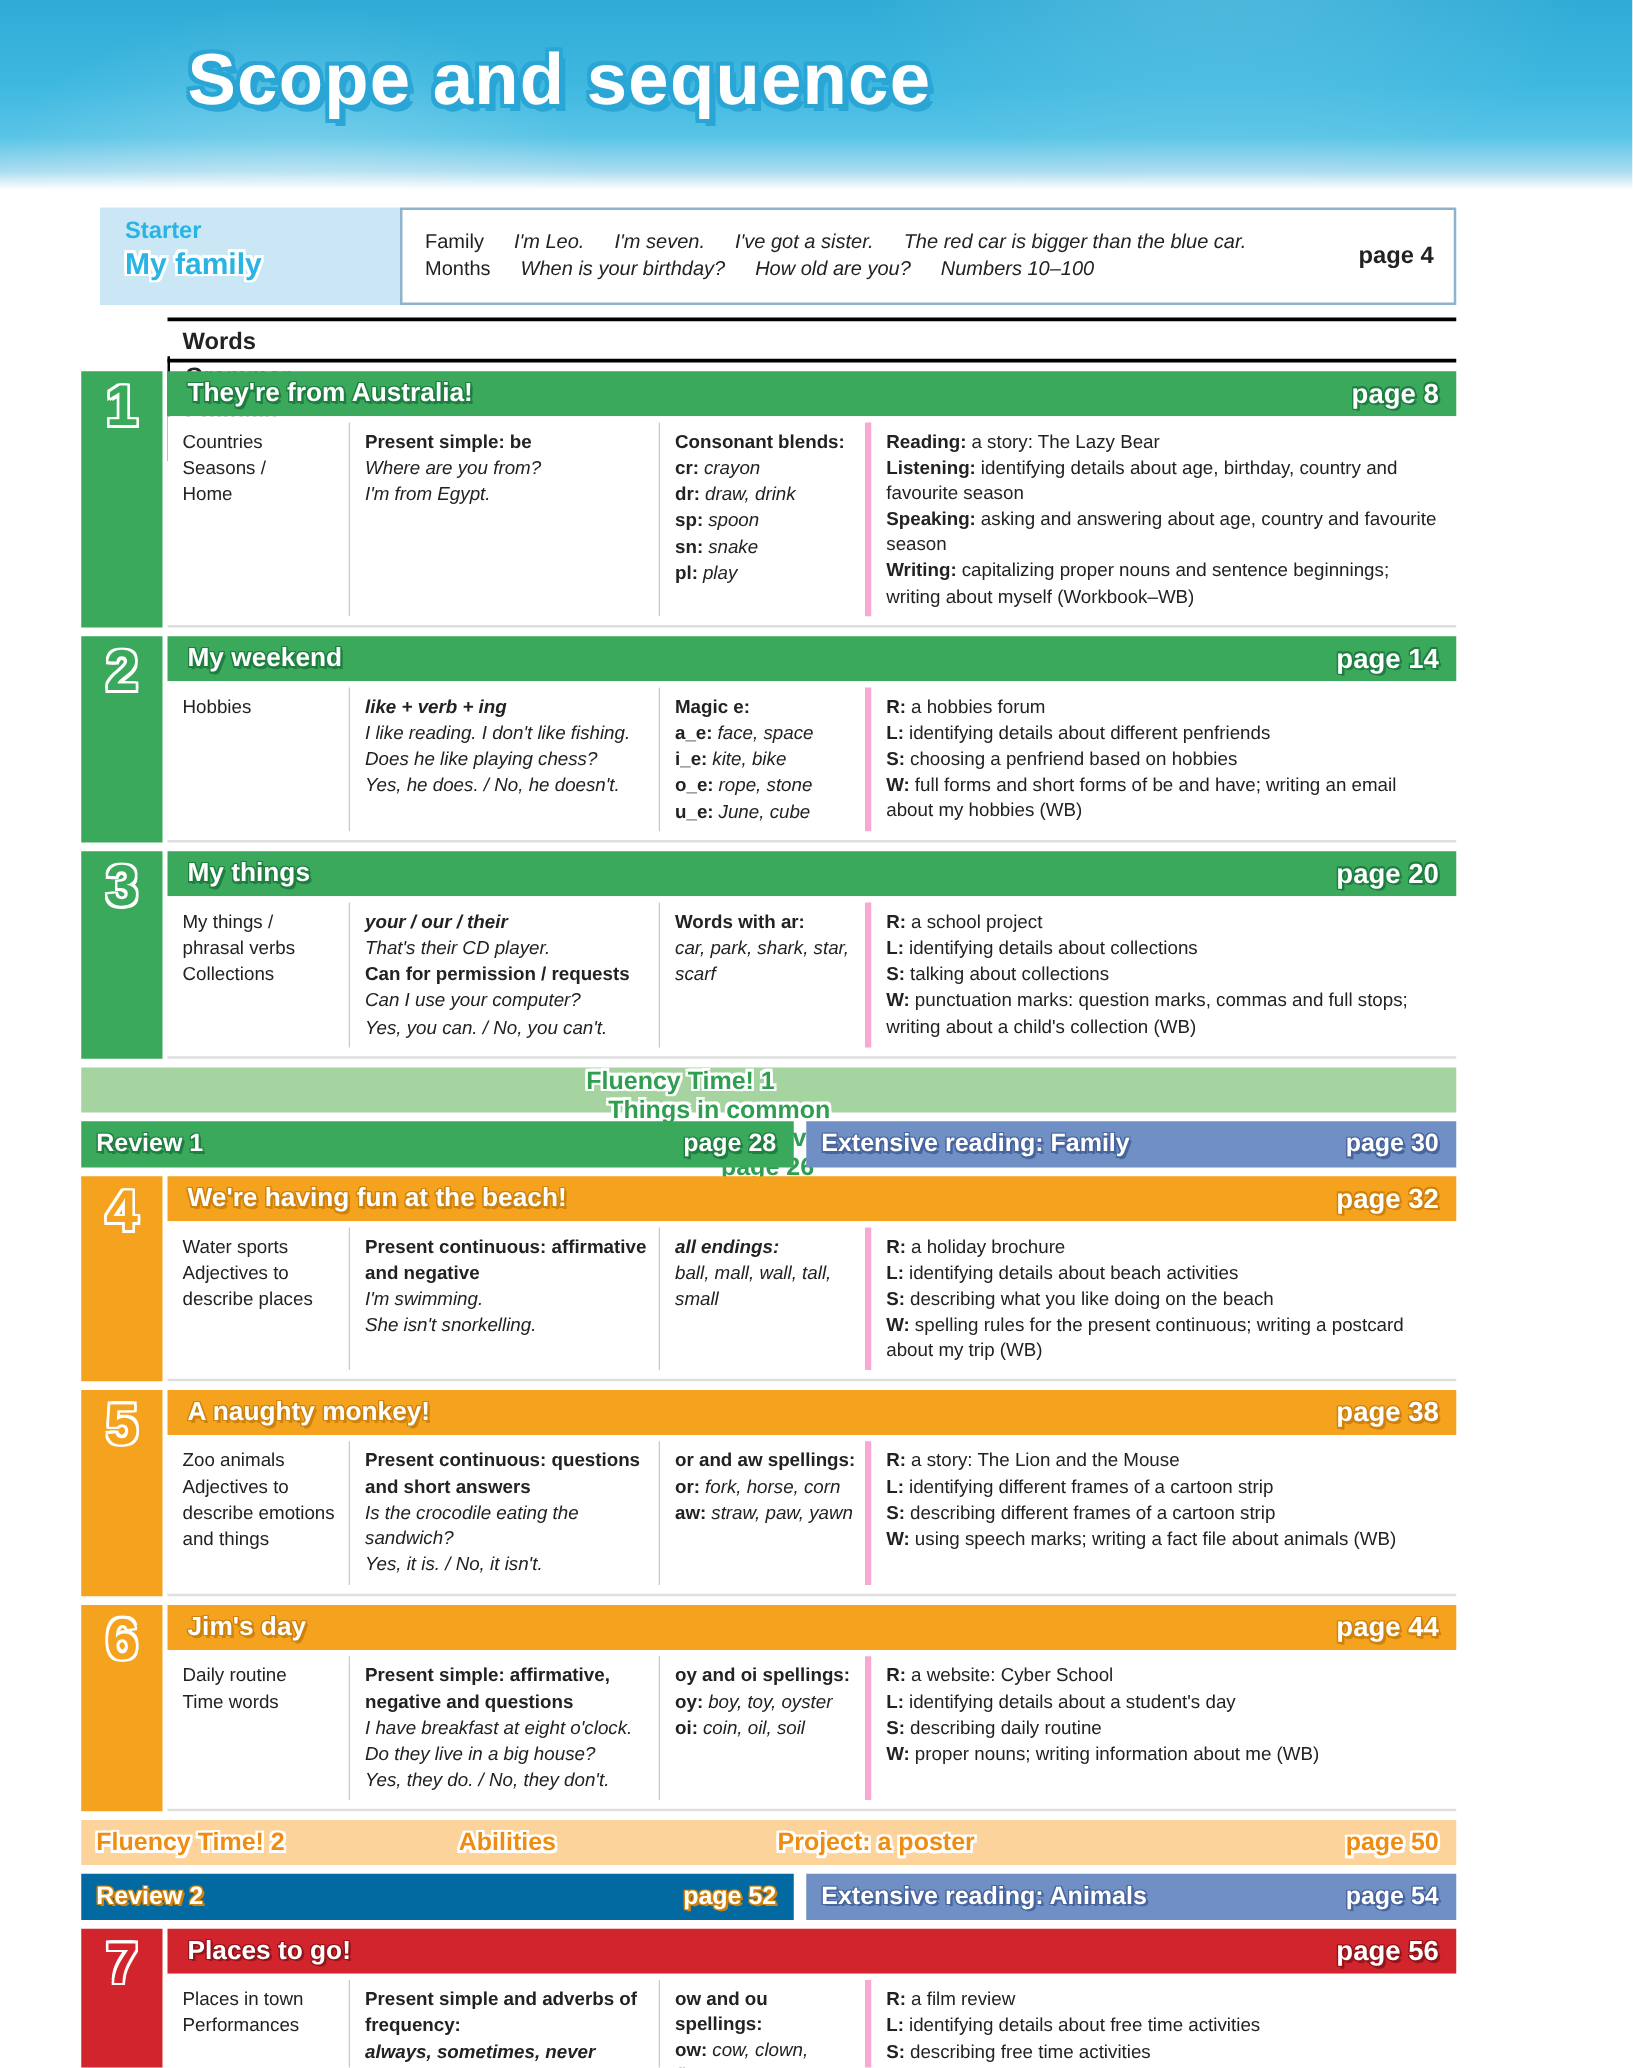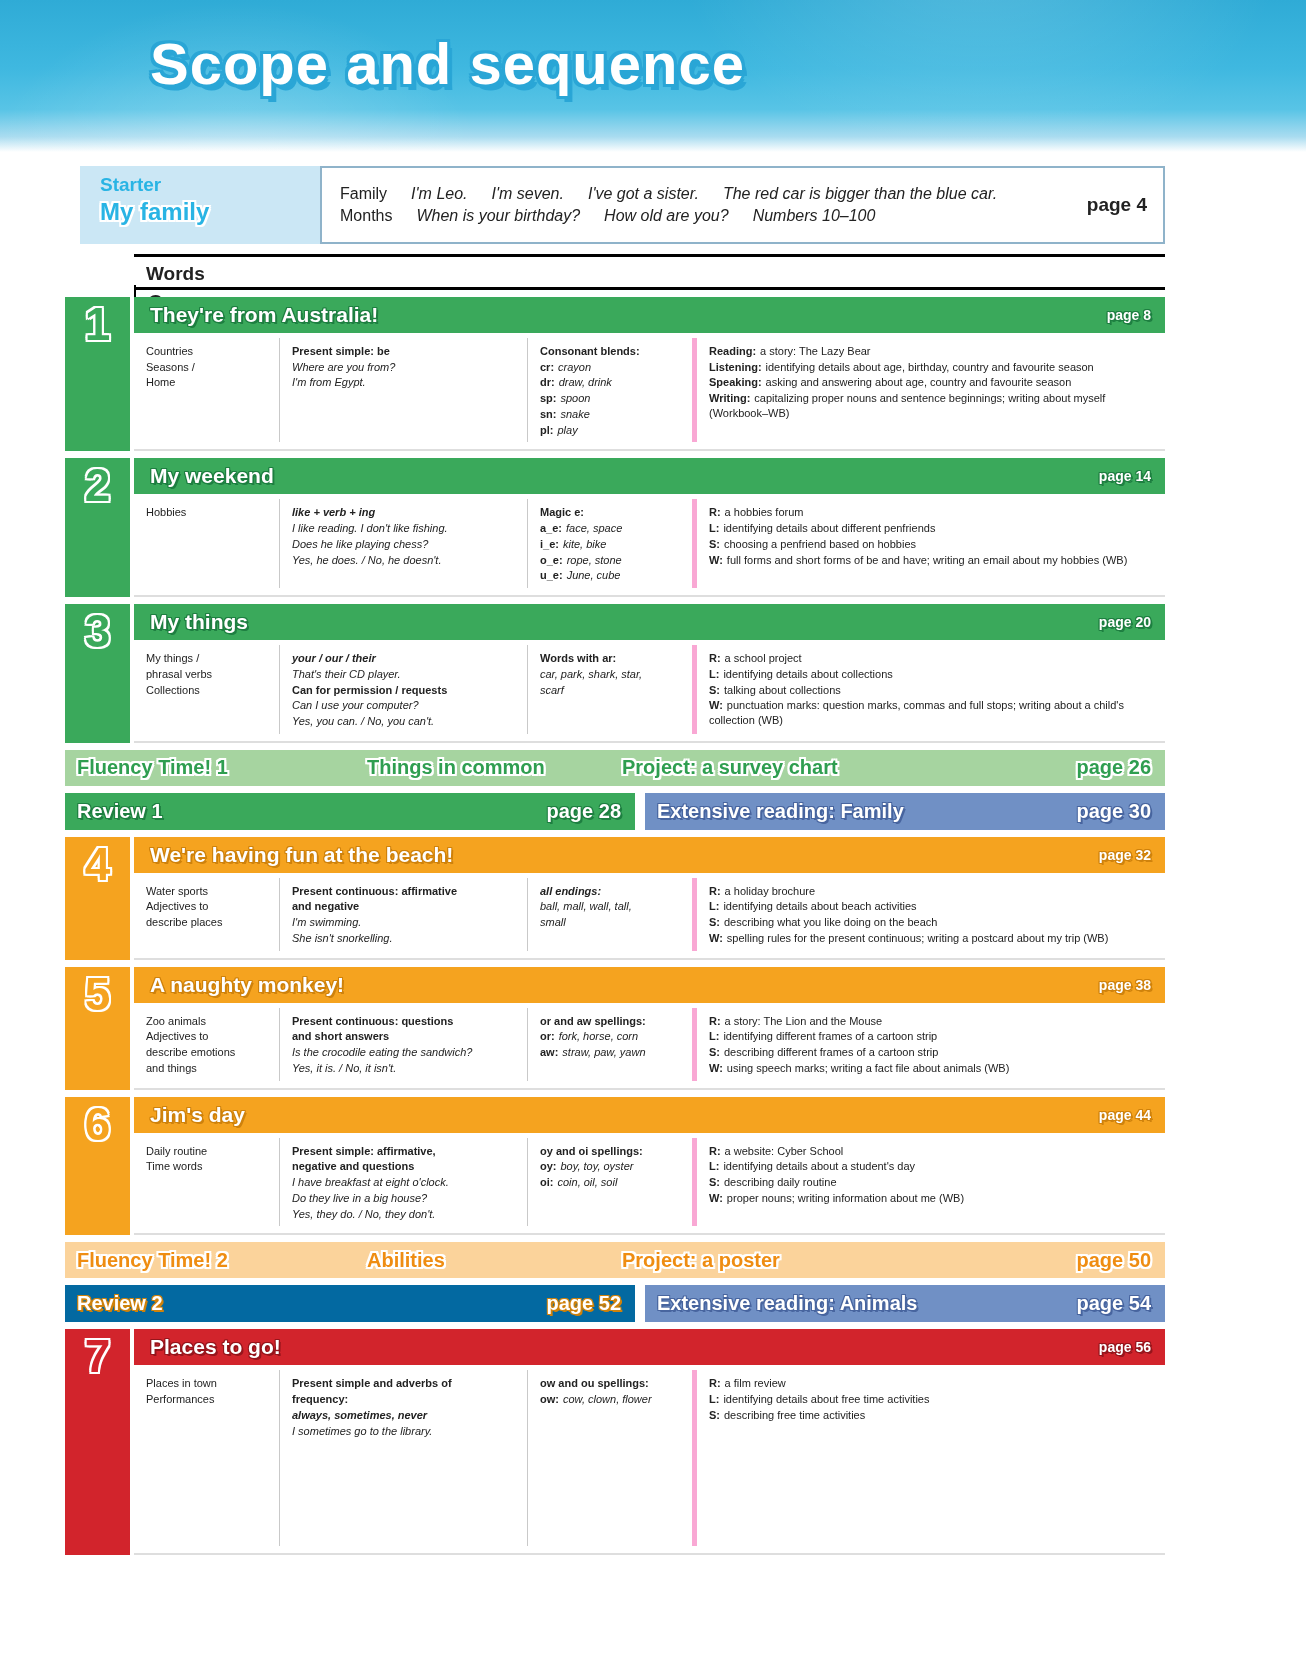"page 8" .upage { font-size: 14px -> 22px }
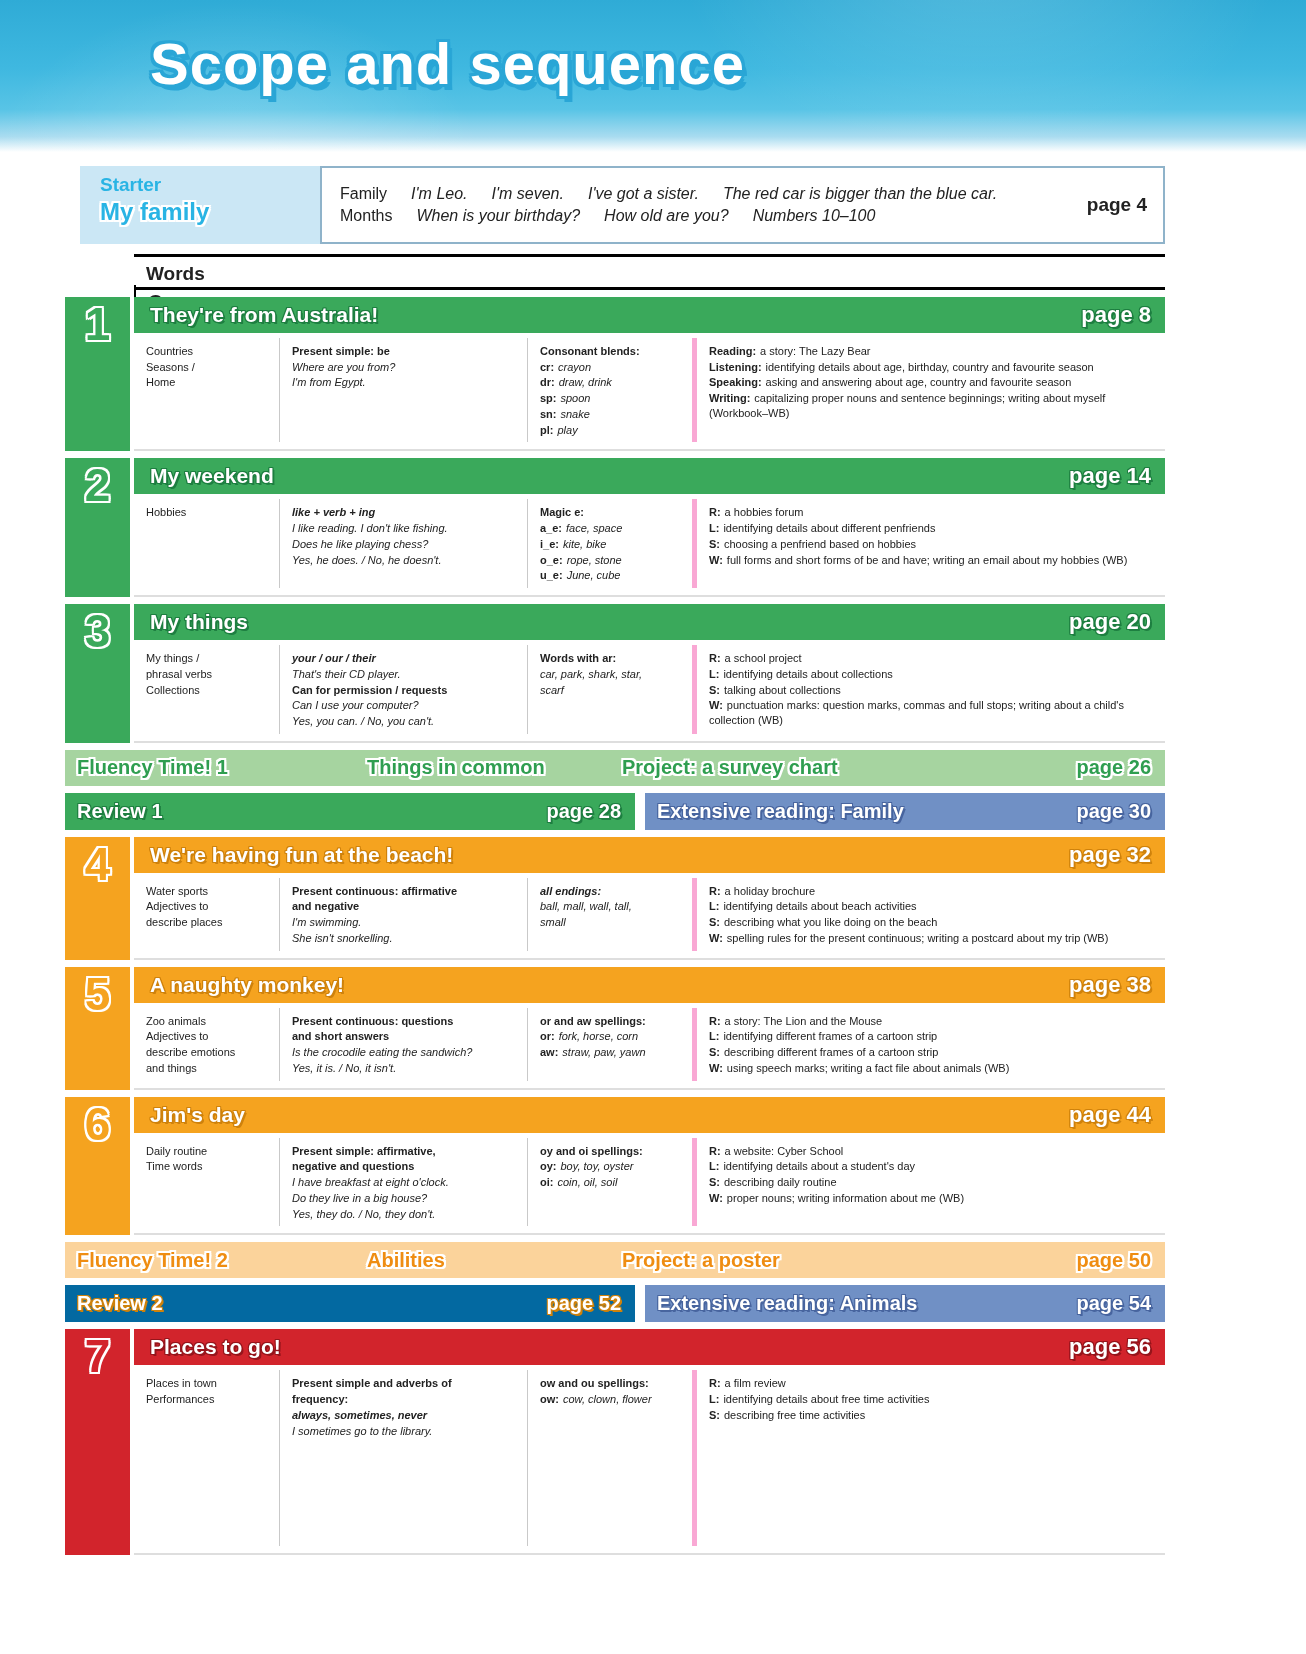"Countries" .cell { font-size: 11px -> 15px }
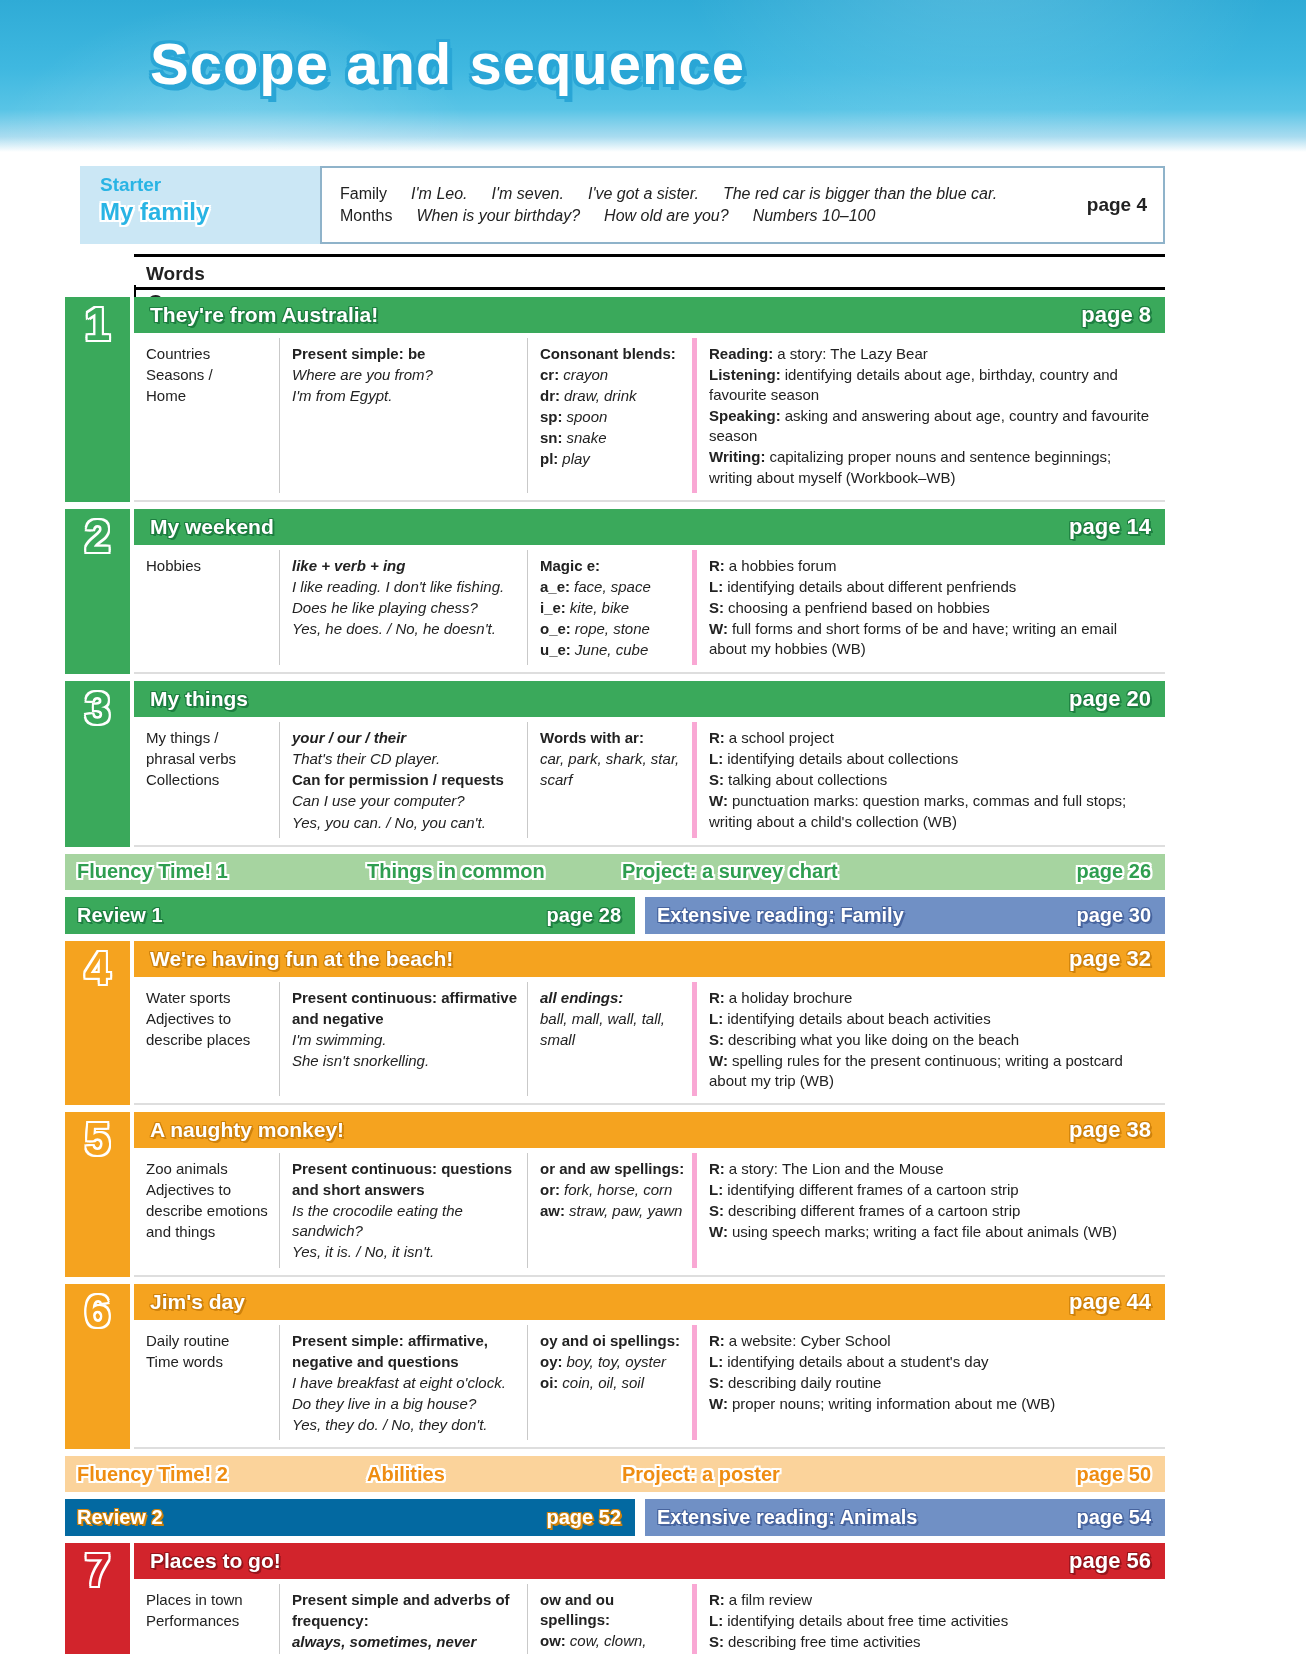"Fluency Time! 1" .band-lgreen { flex-direction: none -> column }
